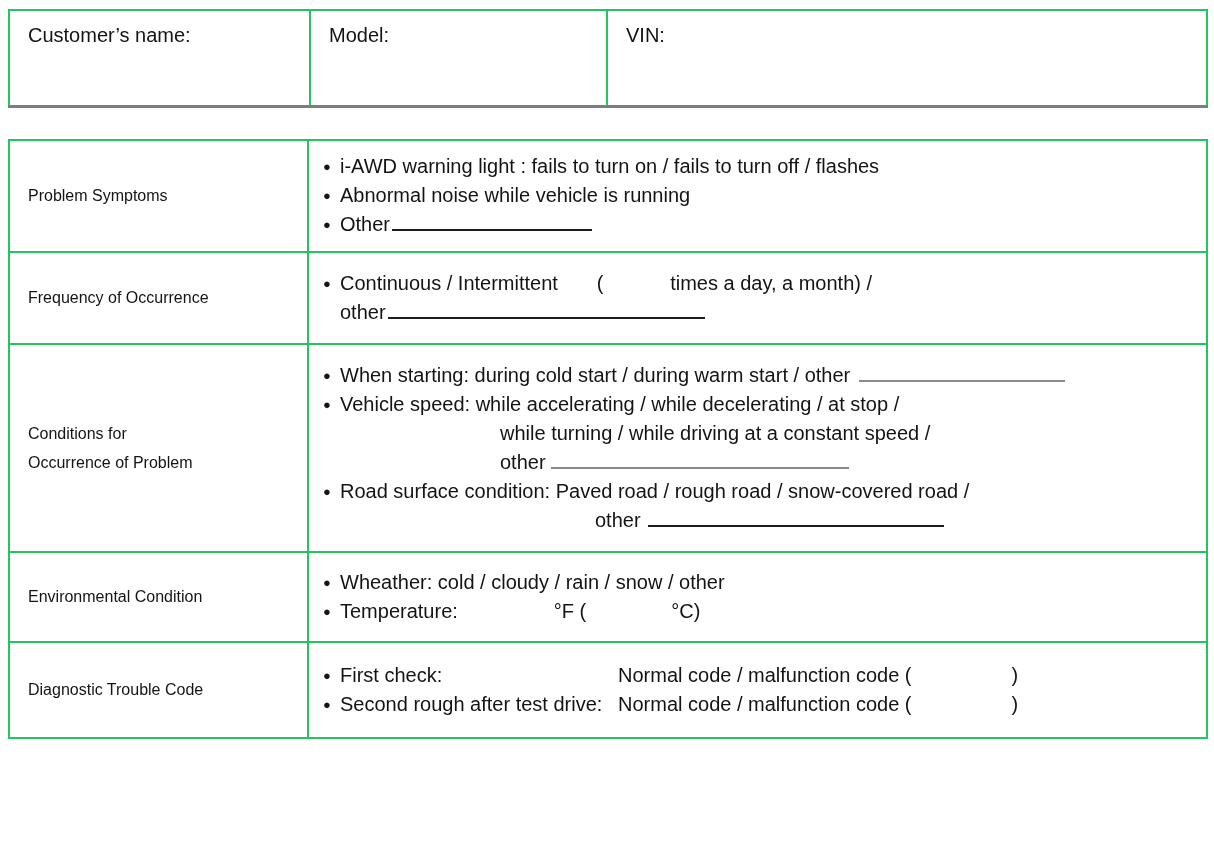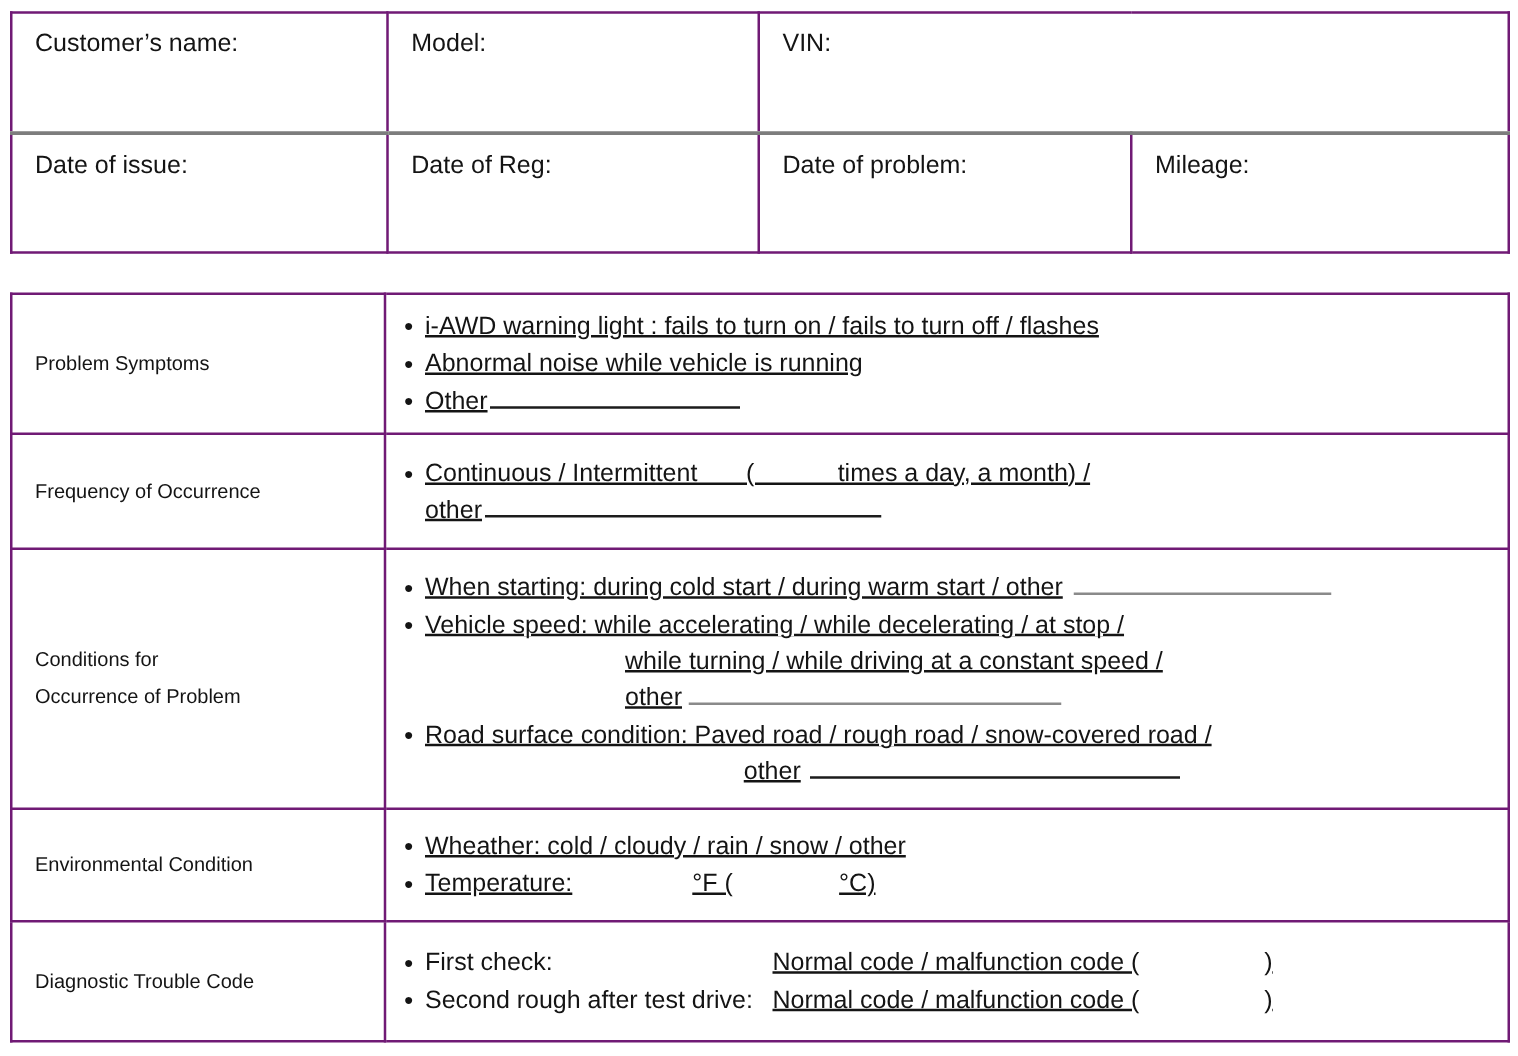"Customer’s name:" td { border: 2px solid #701a75 -> 2px solid #22c55e }
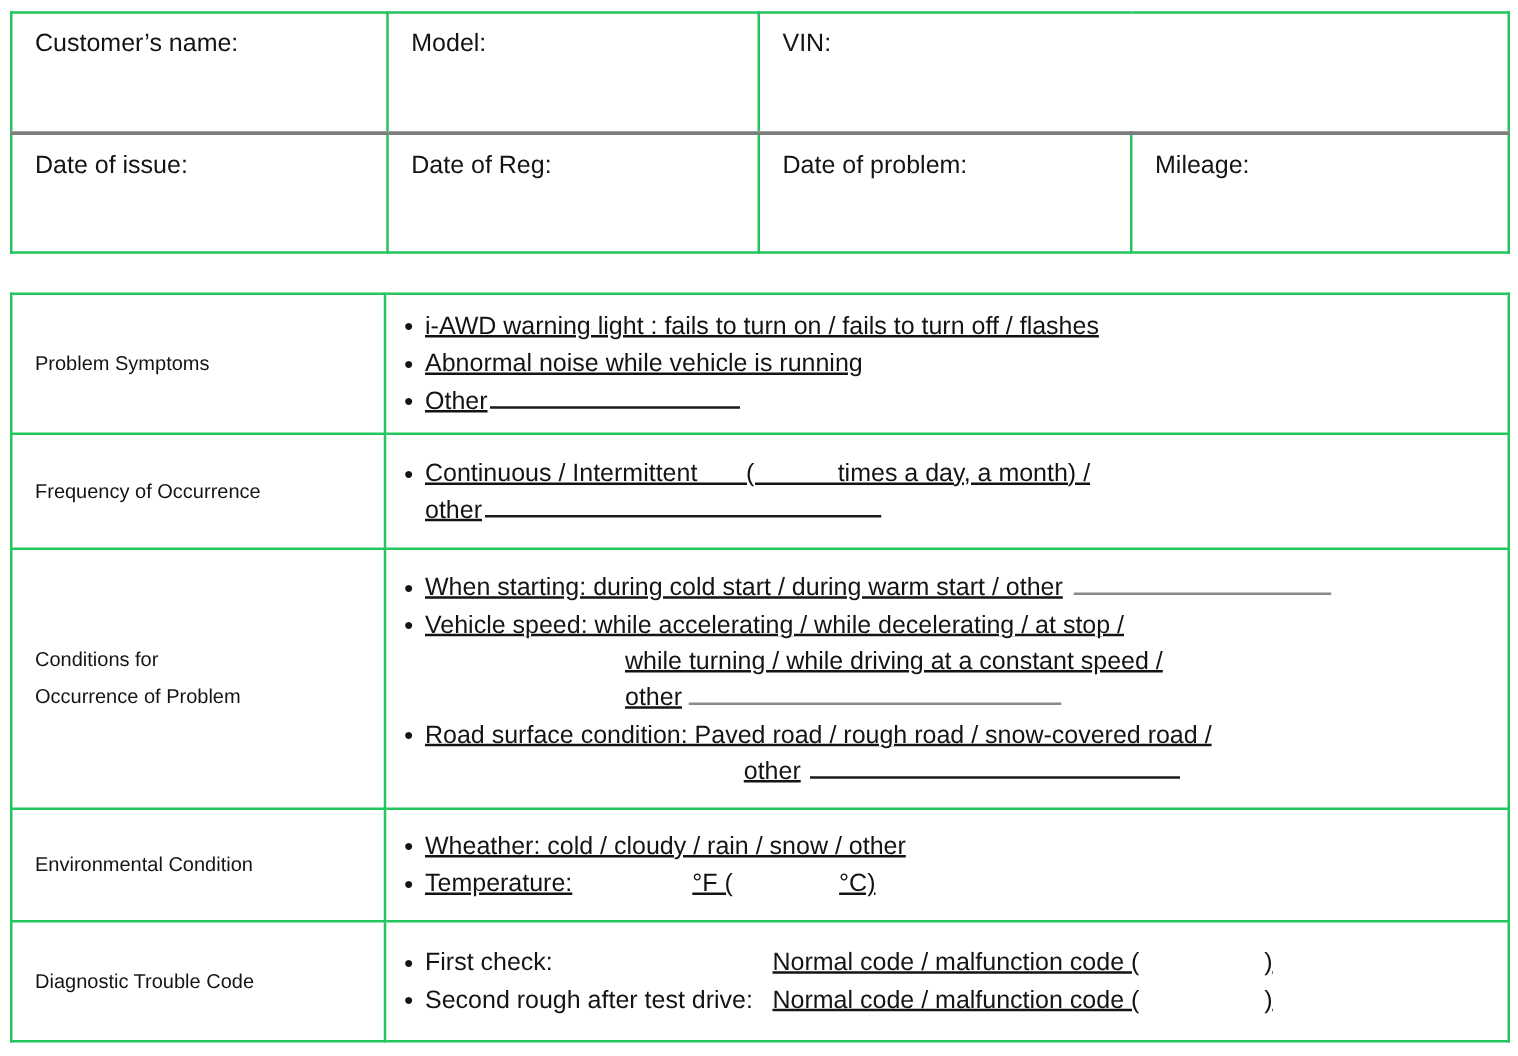"Date of issue:" tr.r2 { html: <tr> <td><span>Date of issue:</span></td> <td><span>Date of Reg:</span></td> <td><span>Date of problem:</span></td> <td><span>Mileage:</span></td> </tr> -> none }
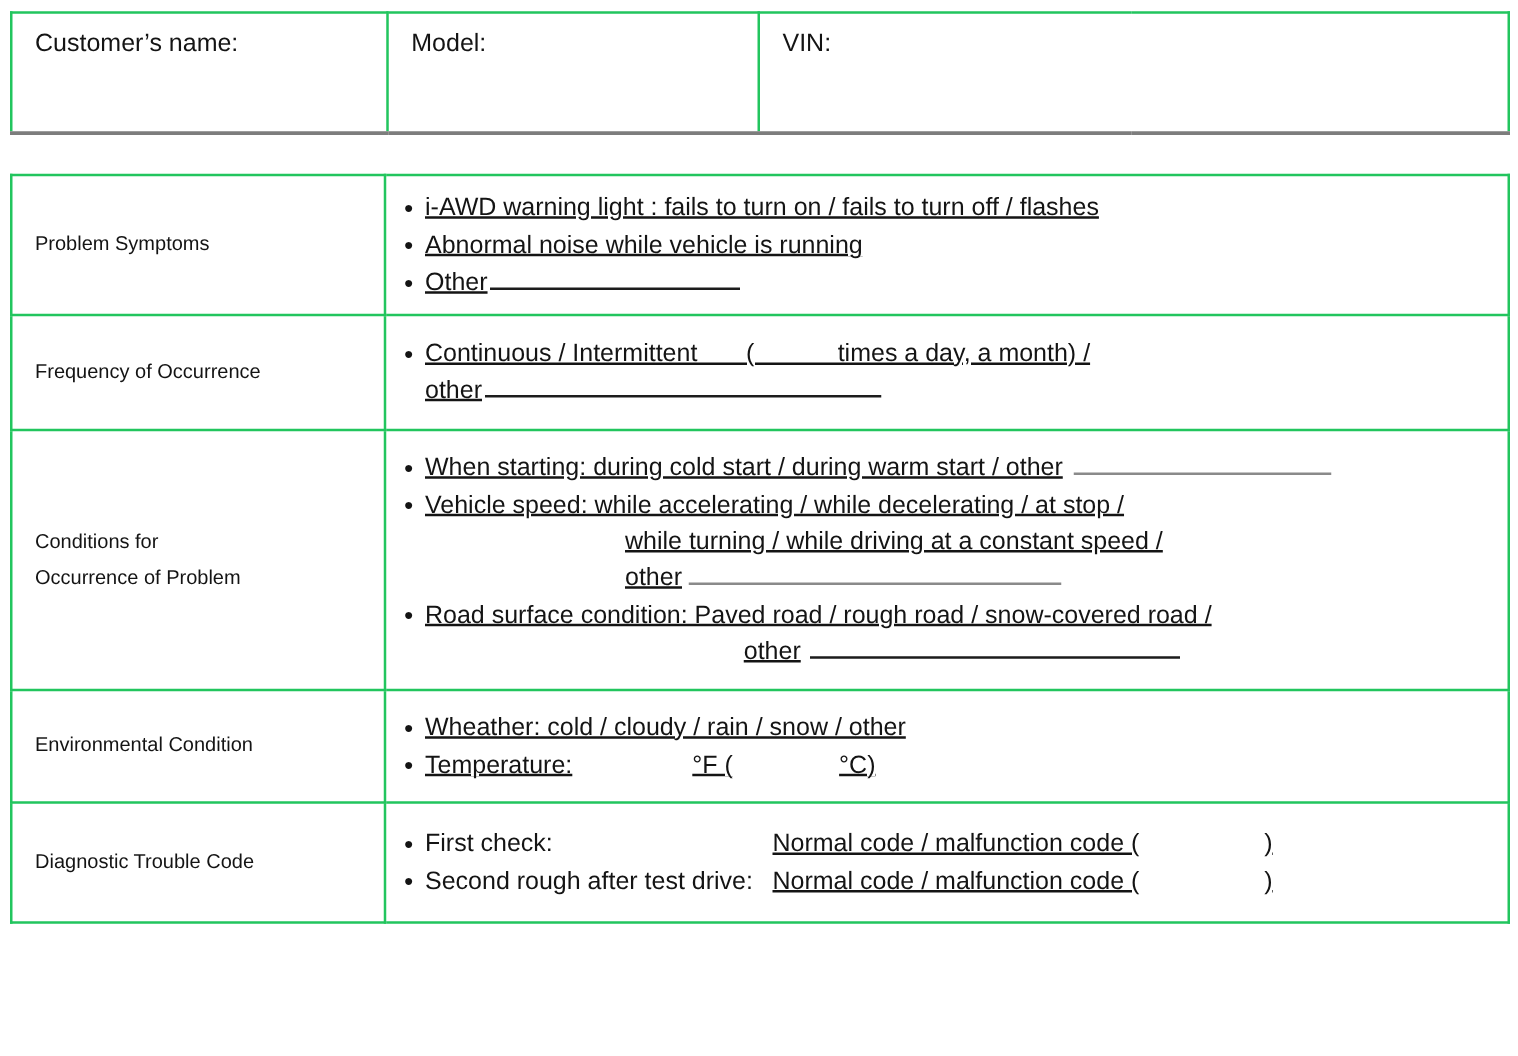"● i-AWD warning light :" .bl { text-decoration: underline -> none }
